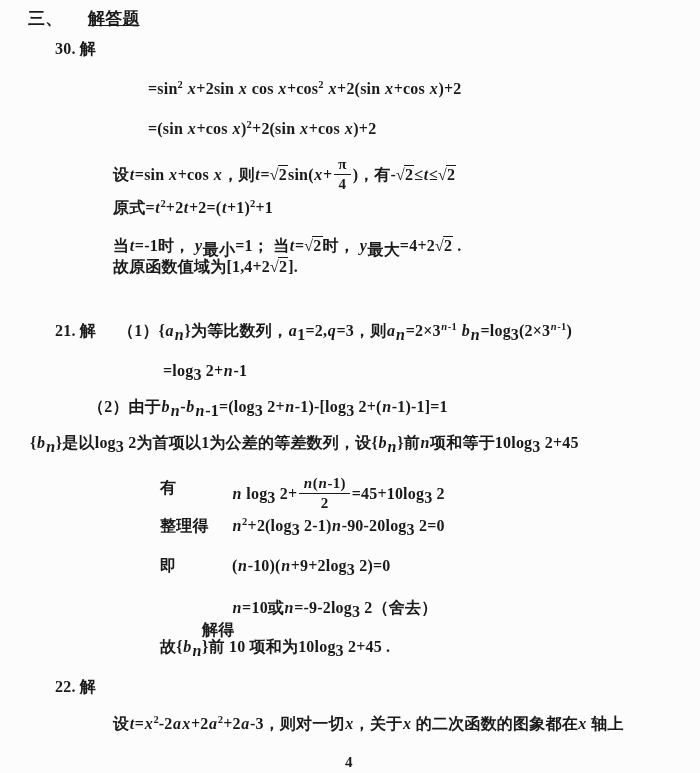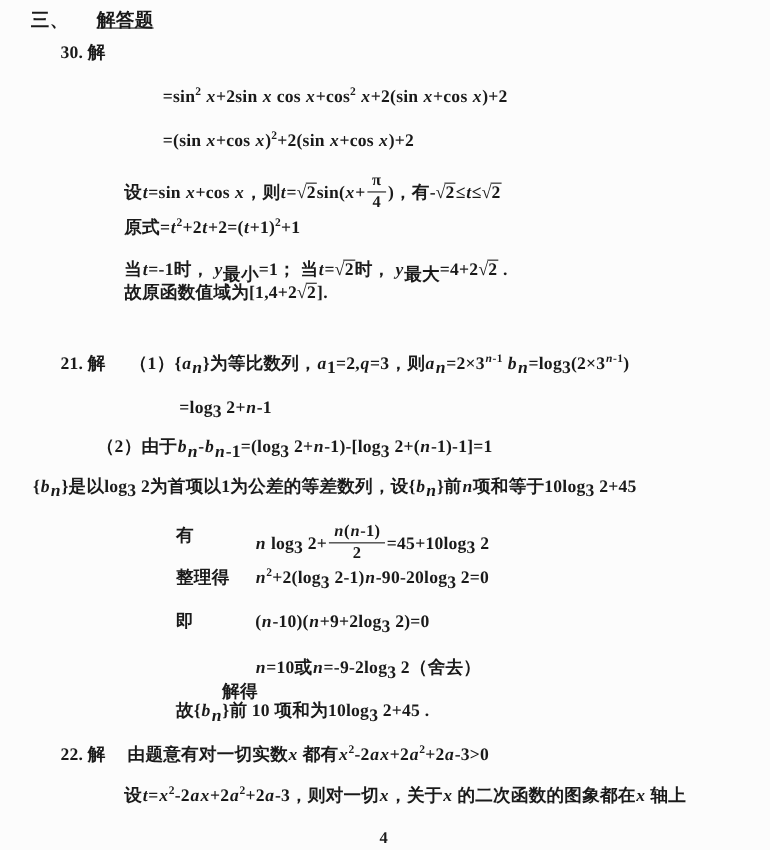"由题意有对一切实数x 都有x2-2ax+2a2+2a-3>0" div.seg { html: <div>由题意有对一切实数<i>x</i> 都有<i>x</i><sup>2</sup>-2<i>a</i><i>x</i>+2<i>a</i><sup>2</sup>+2<i>a</i>-3&gt;0</div> -> none }
